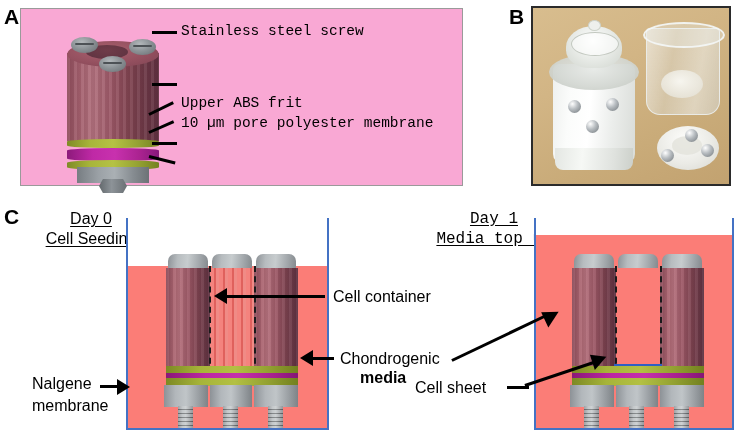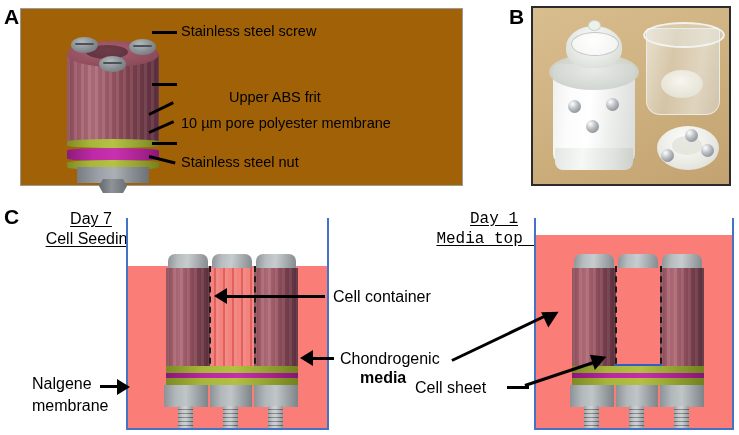"Stainless steel screw" #panel-a-box { background: #a16207 -> #f9a8d4; font-family: none -> Liberation Mono, monospace }
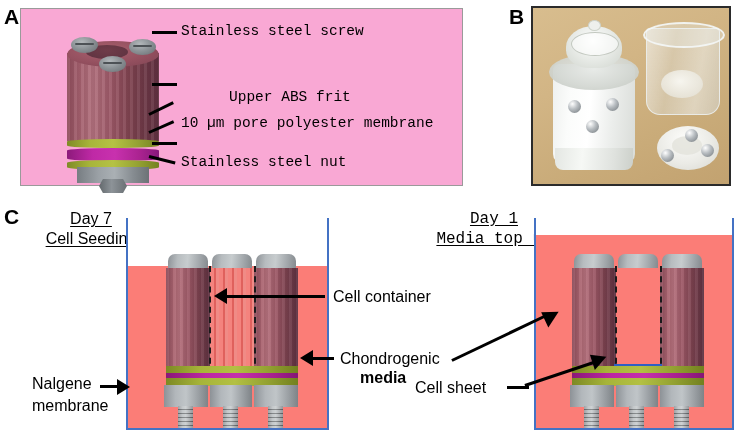"Upper ABS frit" div.labelA { margin-left: 48px -> none; top: 80px -> 86px }
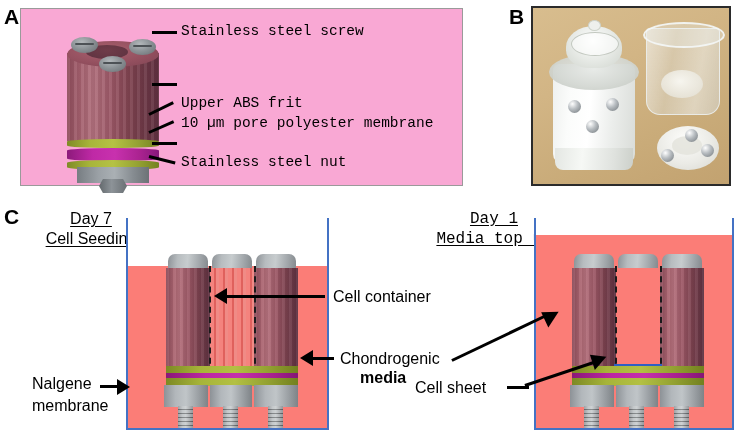"Stainless steel nut" div.labelA { html: <div>Stainless steel nut</div> -> none }
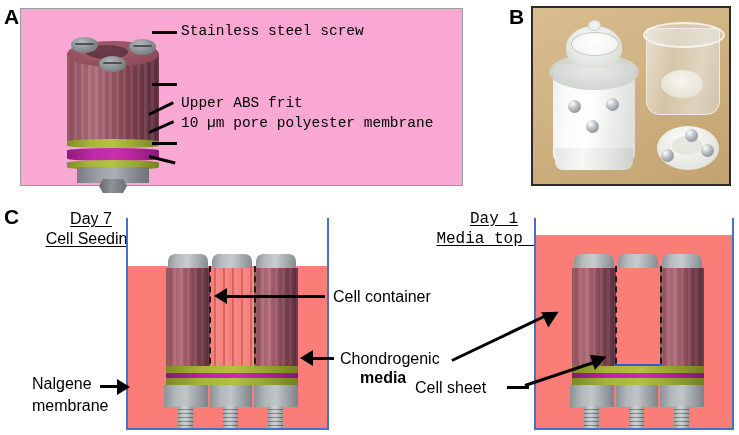"Day 7" u { text: 7 -> 0 }
